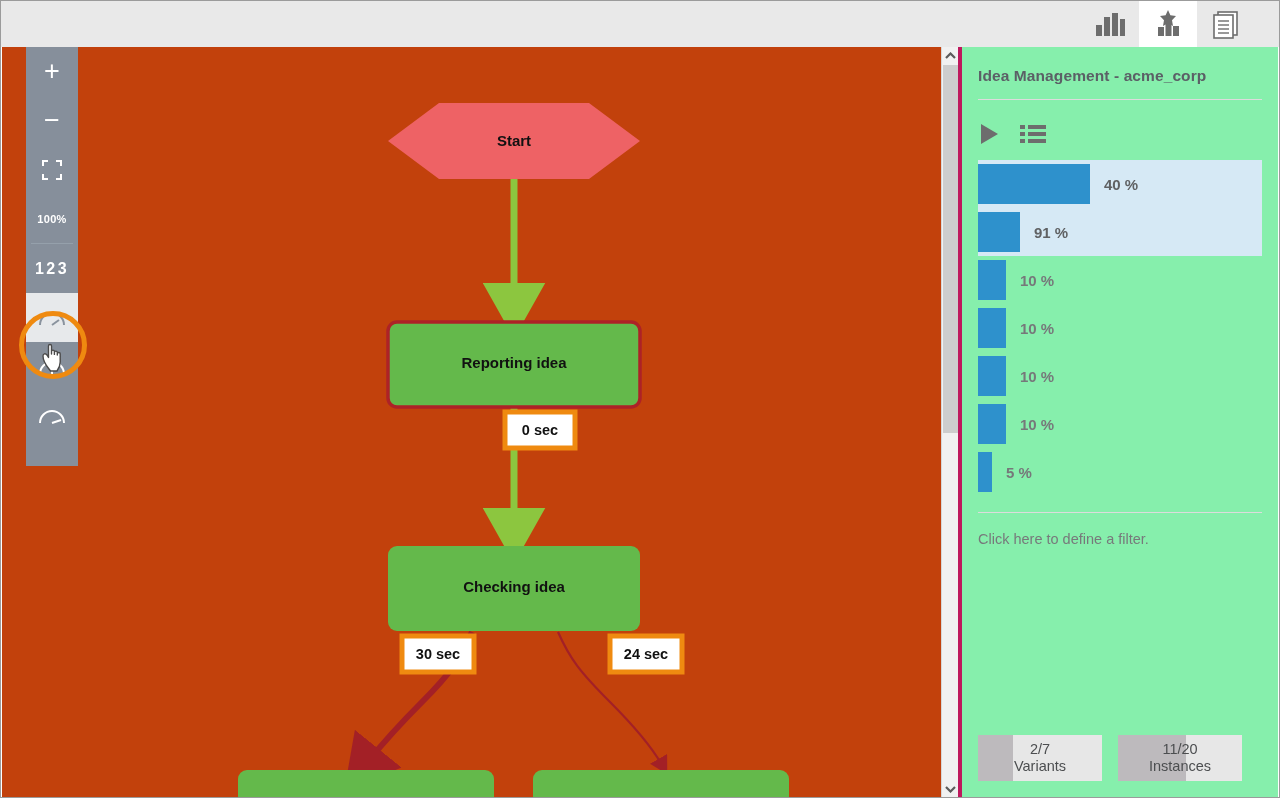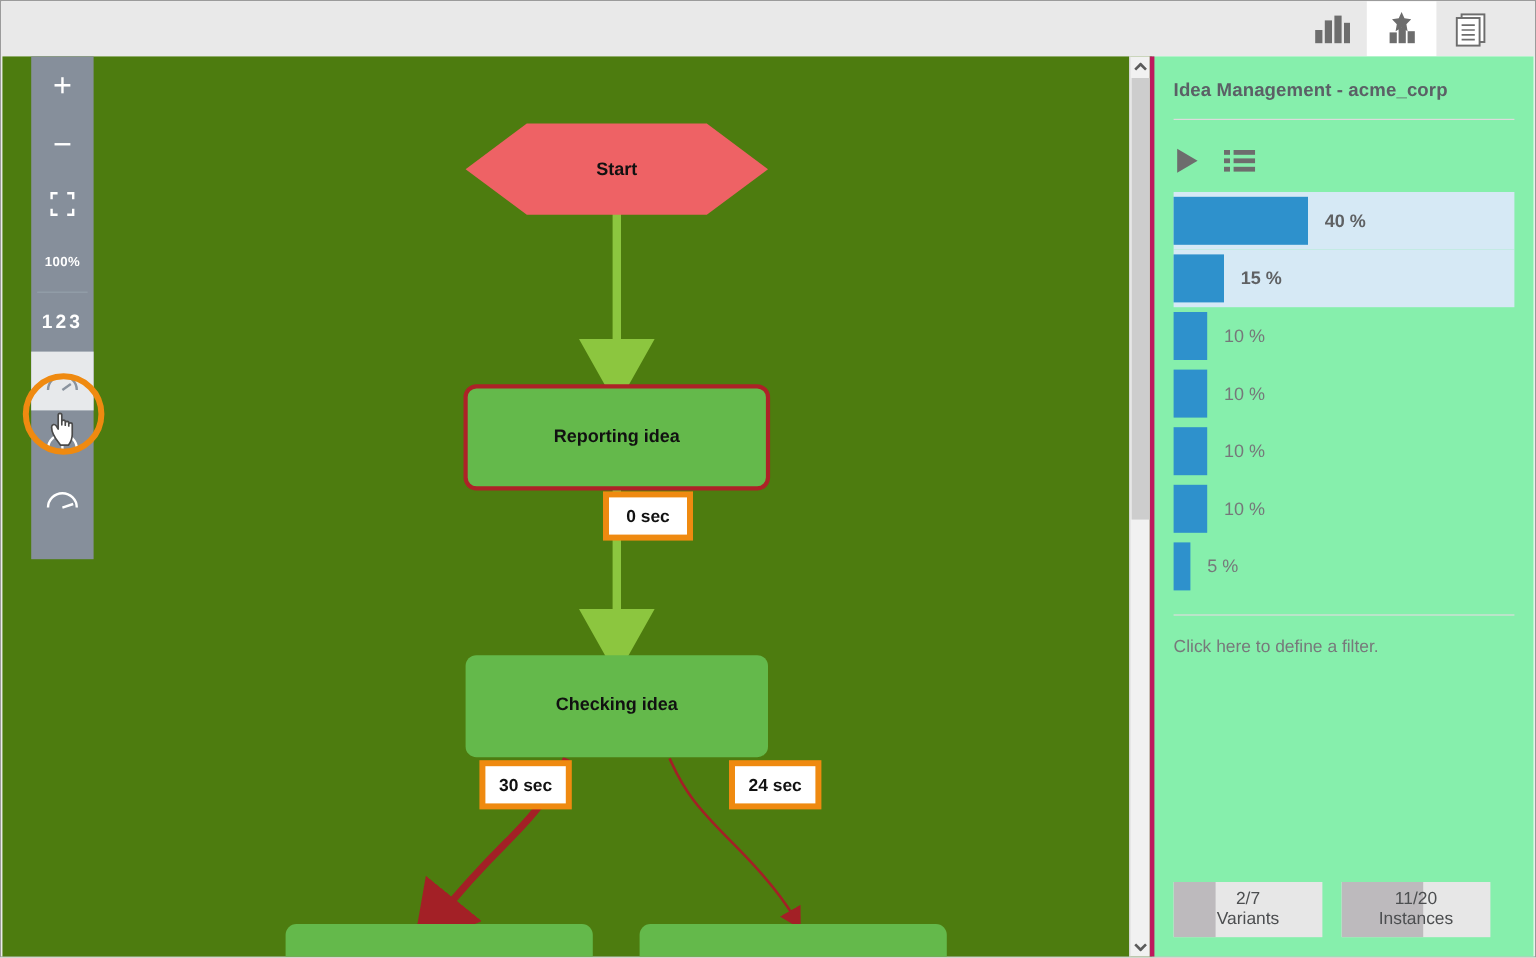"Start" .canvas-wrap { background: #4d7c0f -> #c2410c }
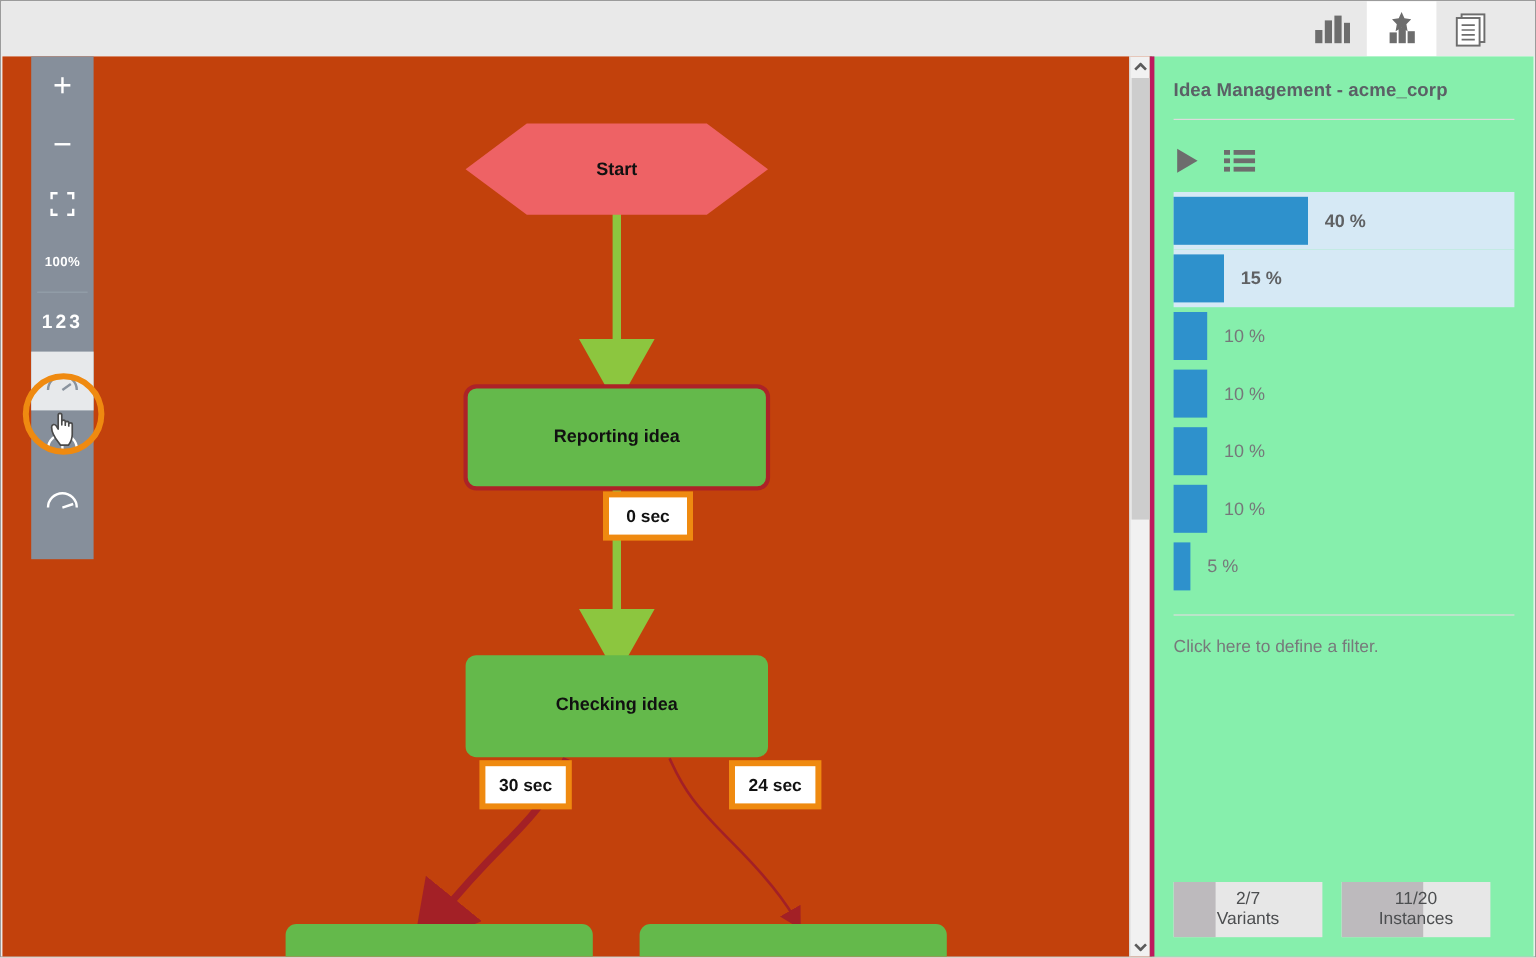"15 %" div.bar-label { text: 15 -> 91 }
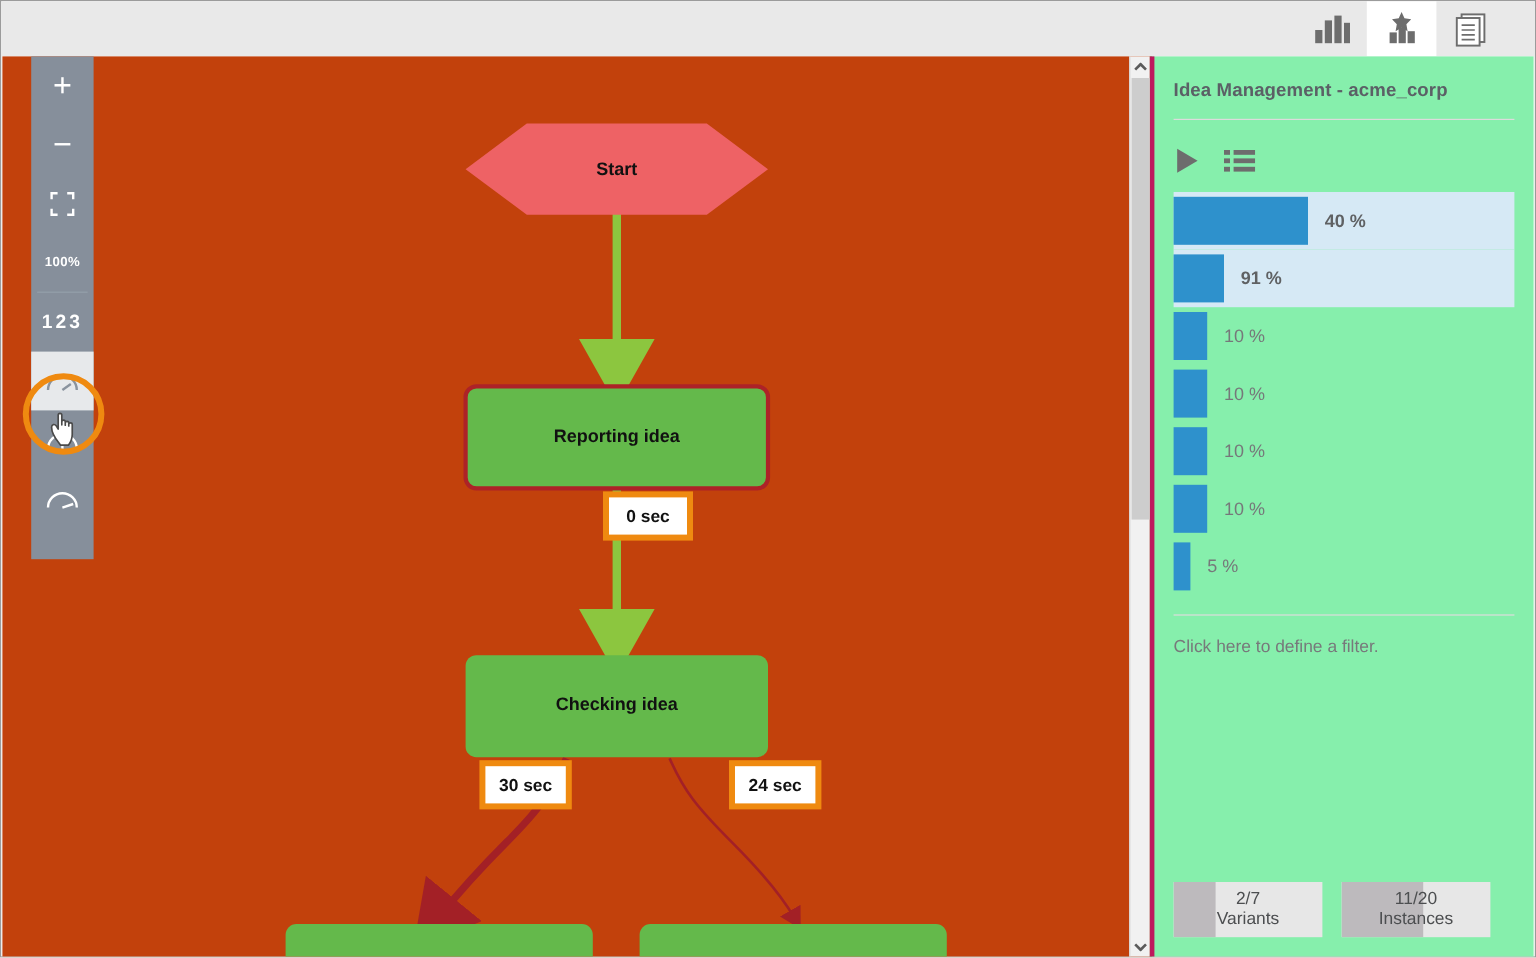"10 %" .bar-label { font-weight: none -> bold }
